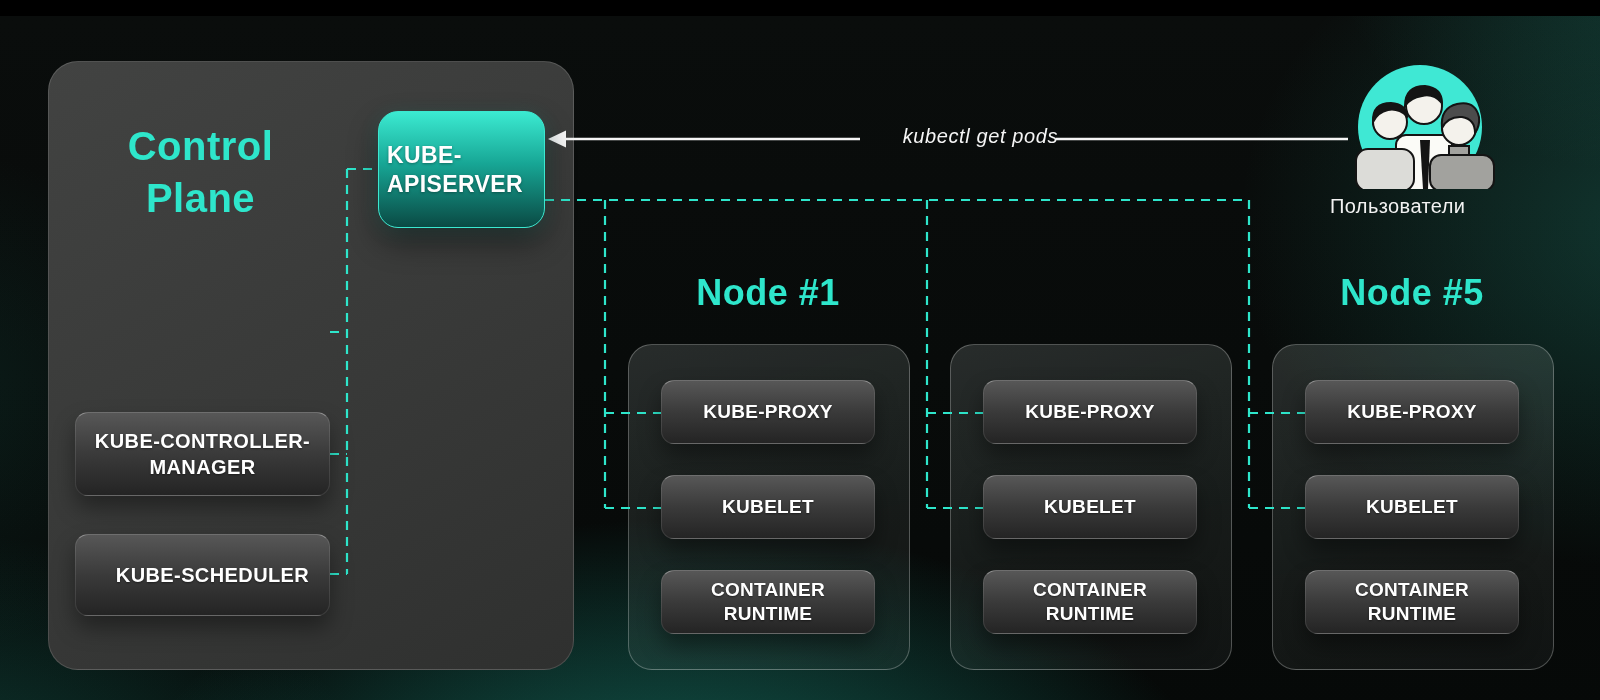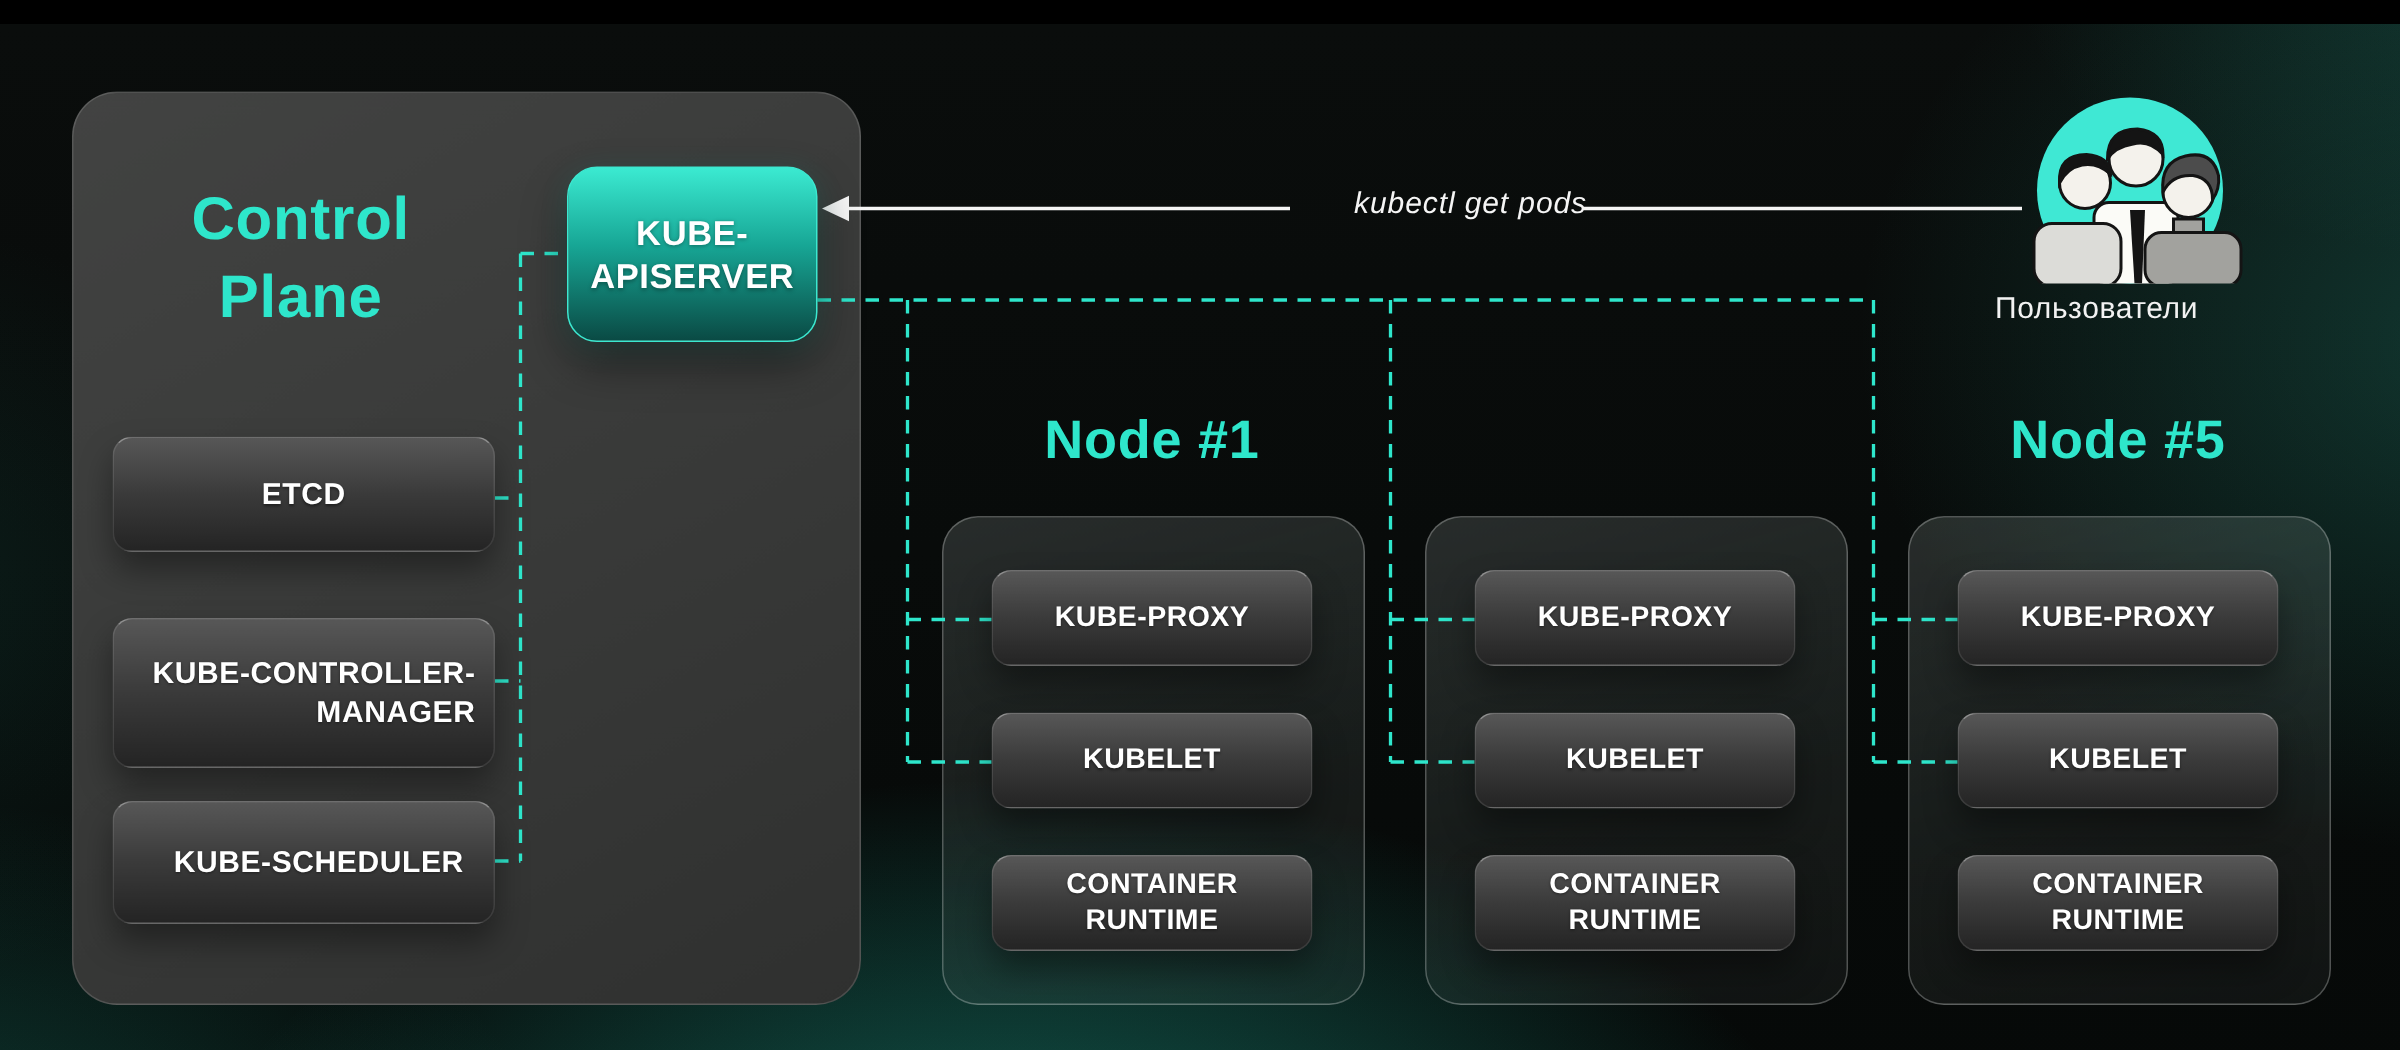"KUBE-APISERVER" .apiserver { text-align: center -> left }
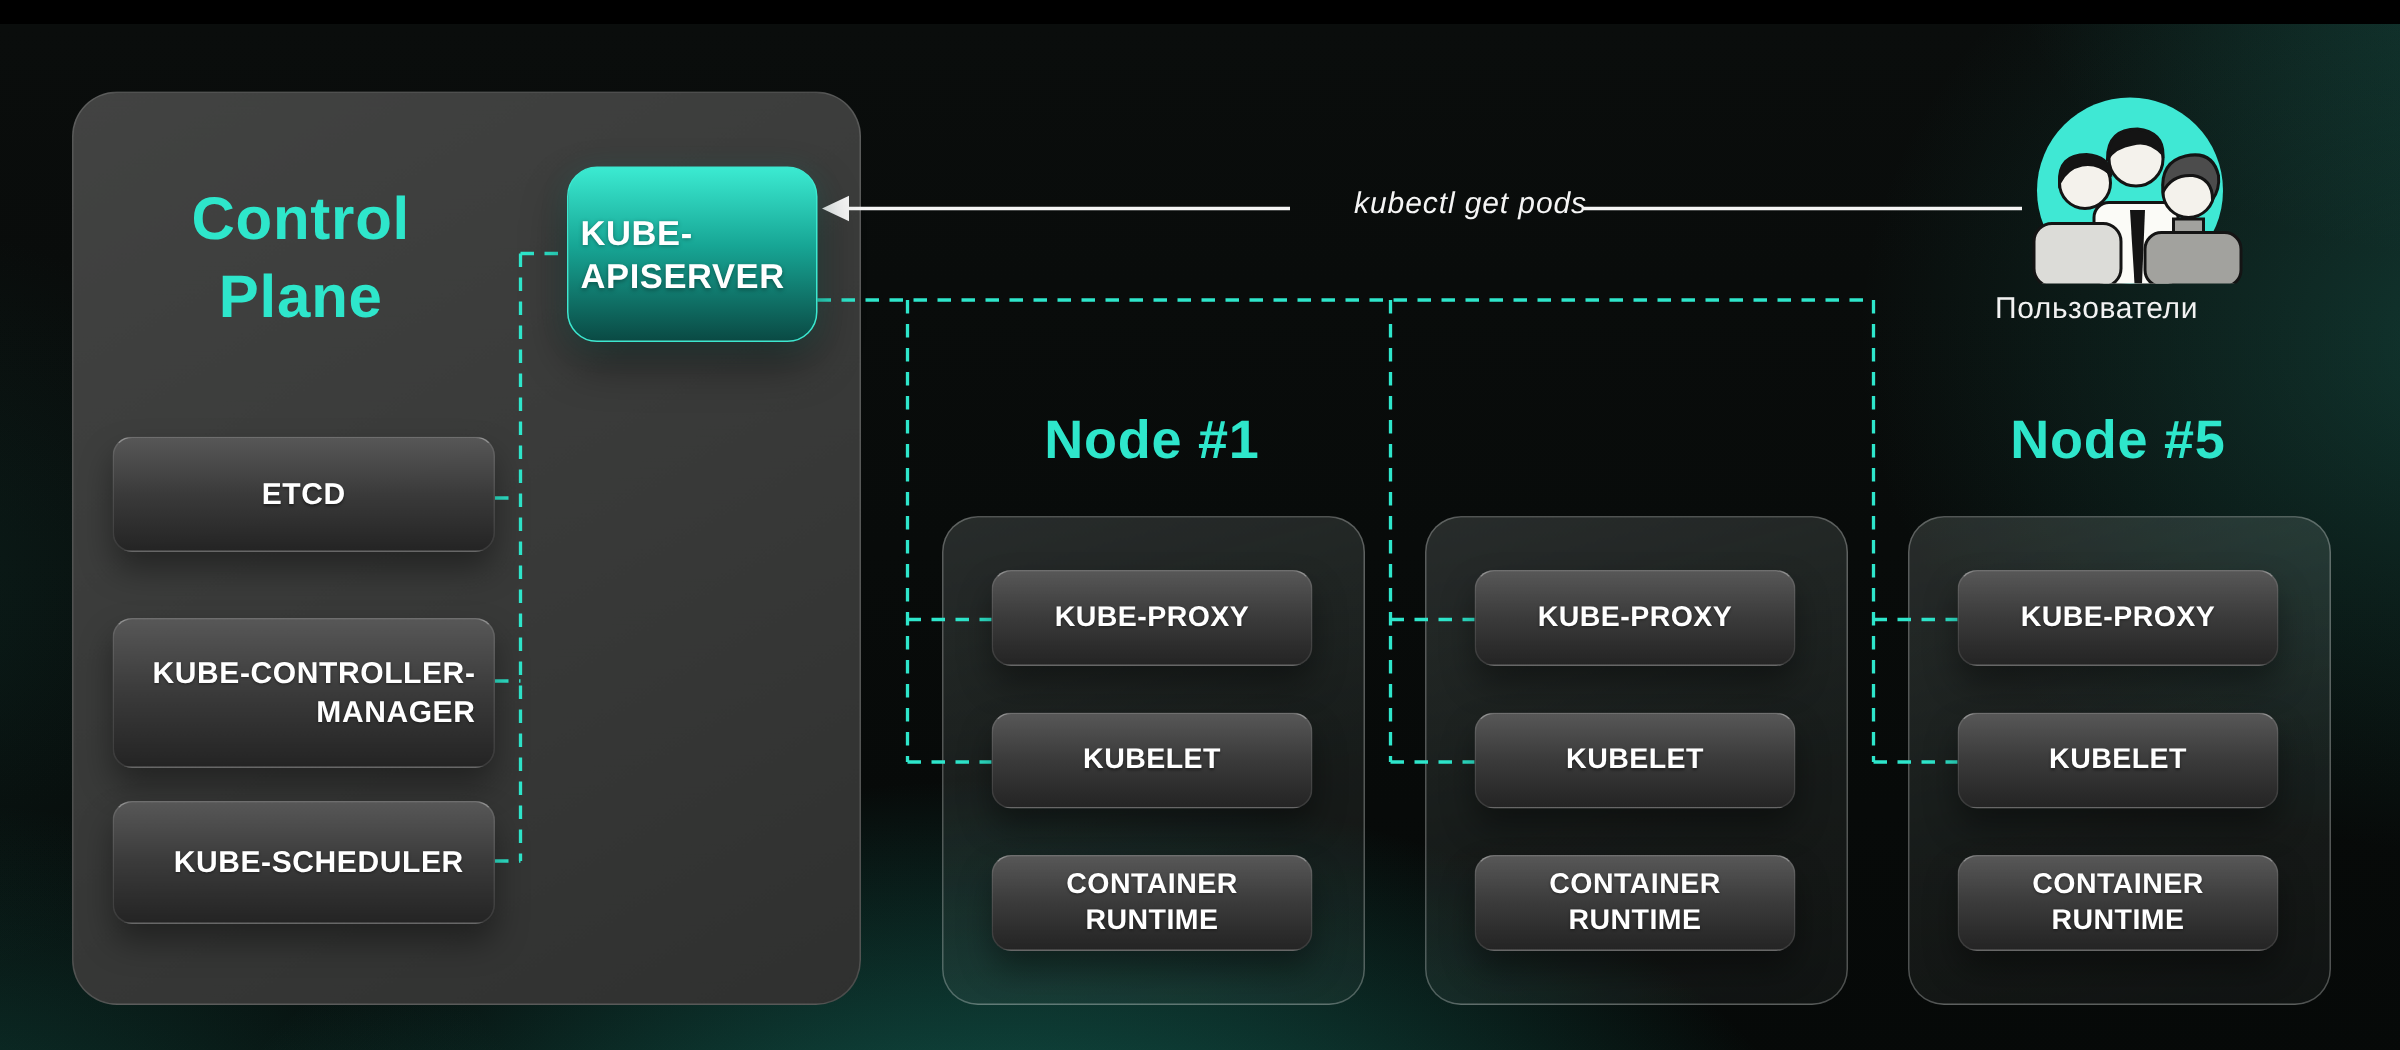"ETCD" div.abs { html: <div>ETCD</div> -> none }
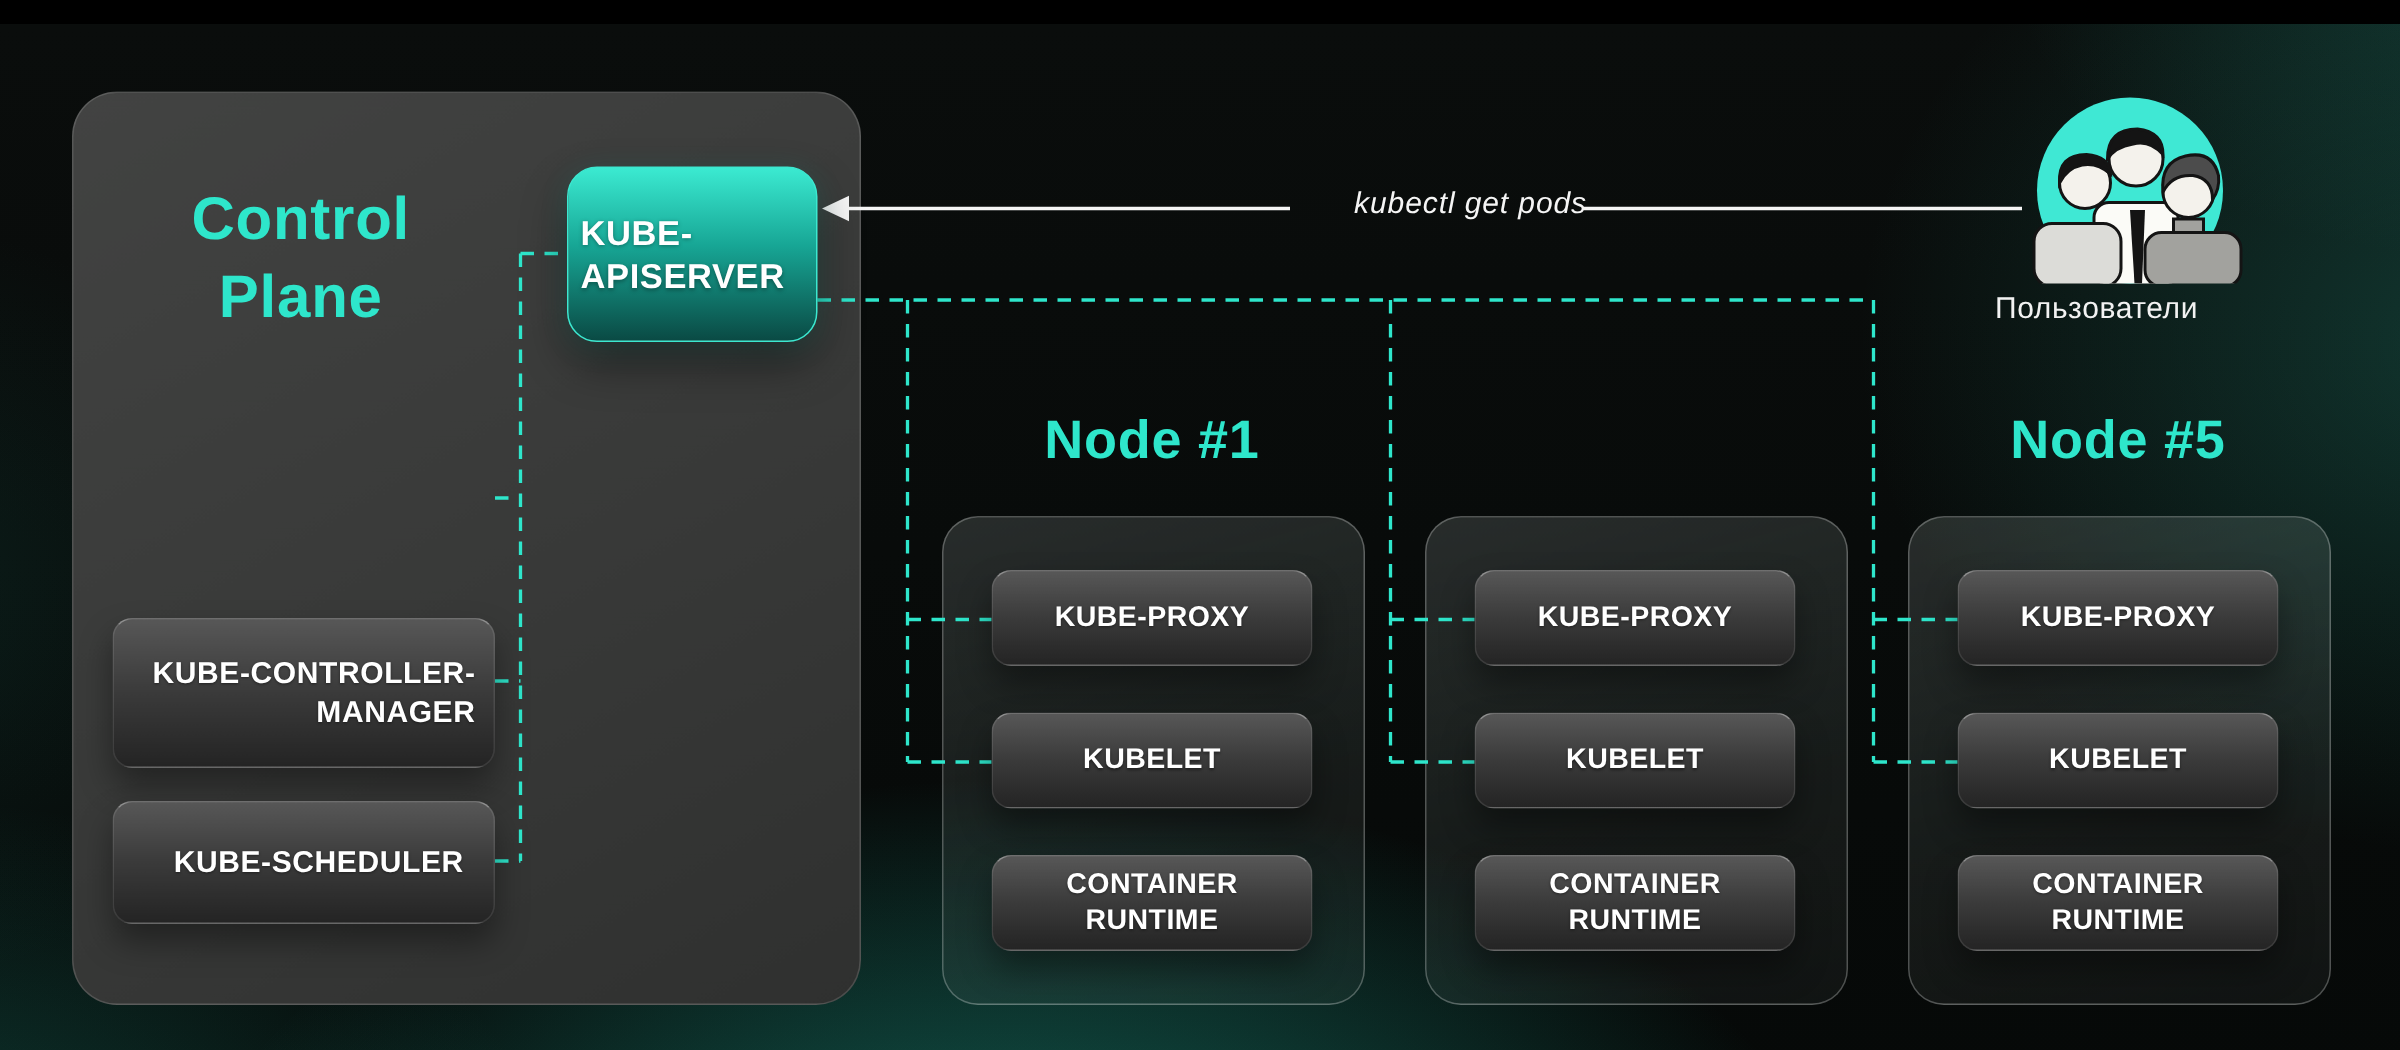"KUBE-CONTROLLER-MANAGER" .cp-box.kcm { height: 100px -> 84px; text-align: right -> none }
